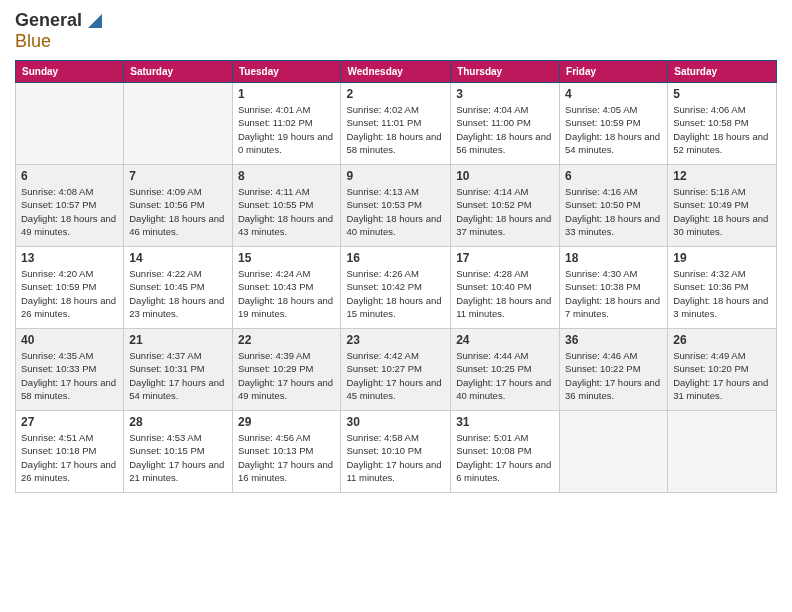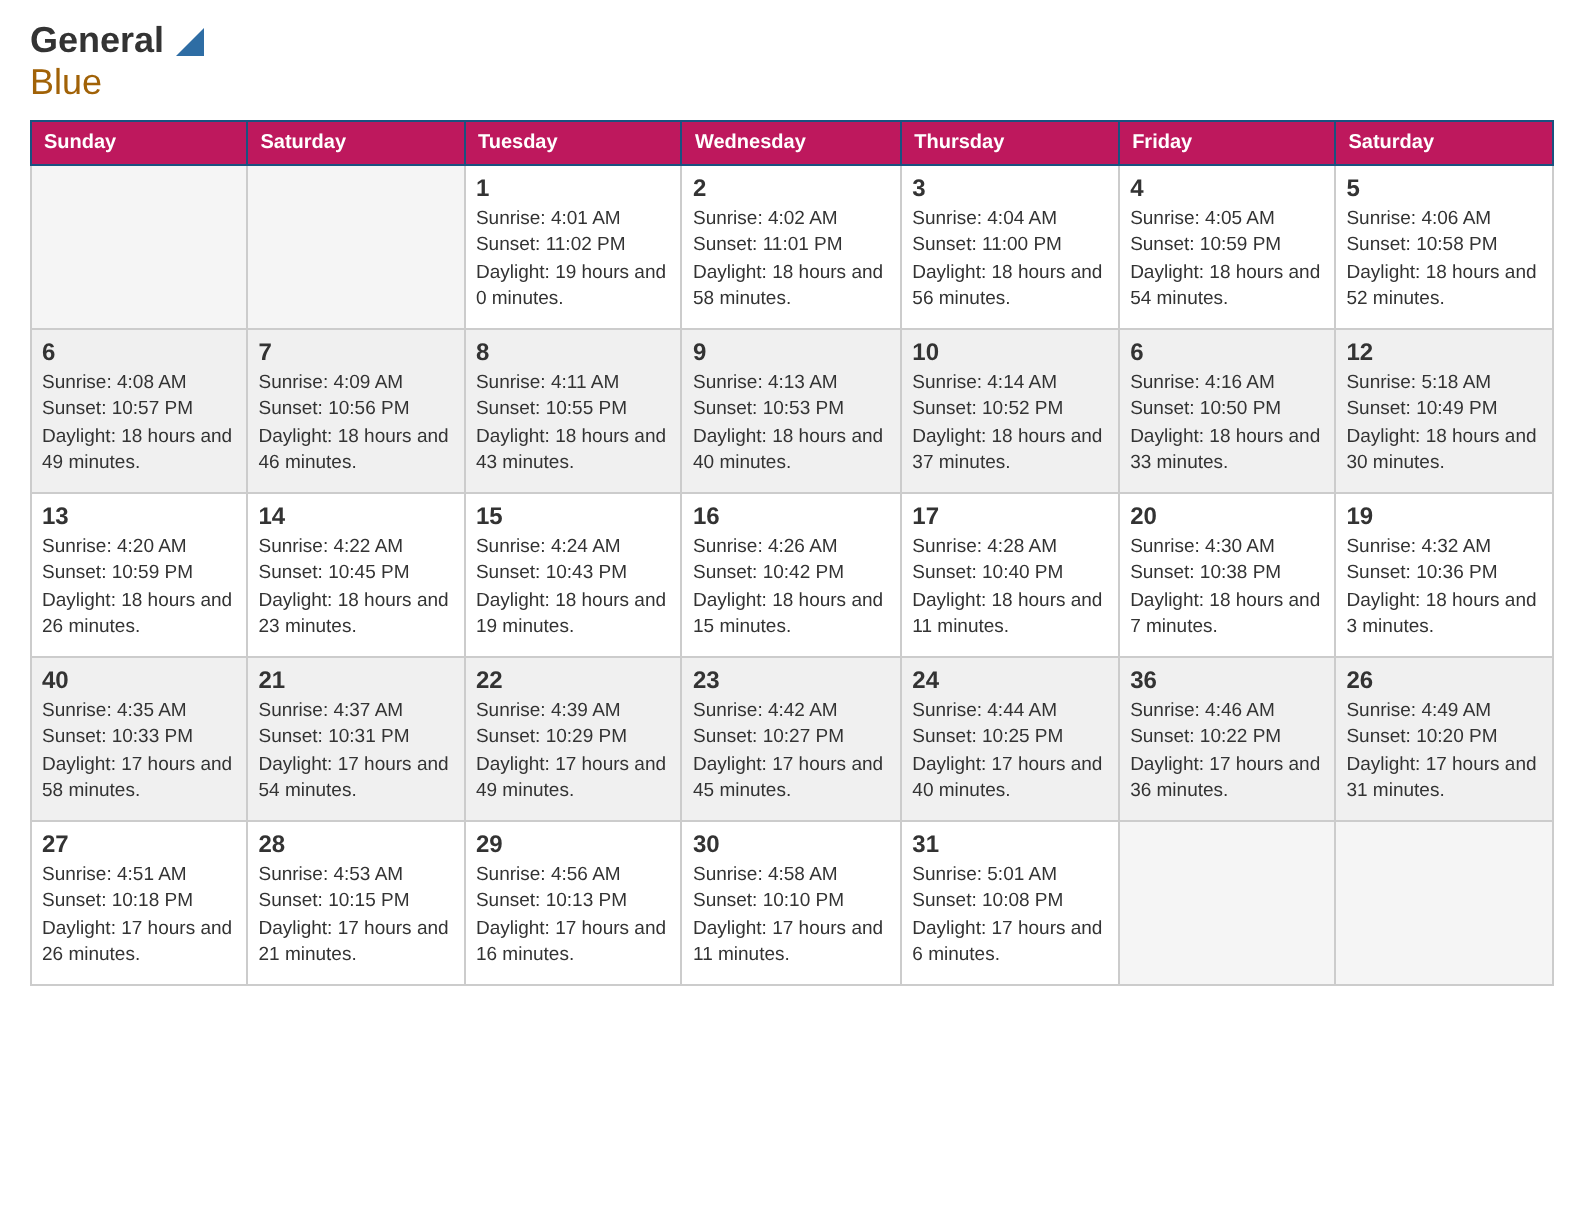"20" div.day-num { text: 20 -> 18 }
